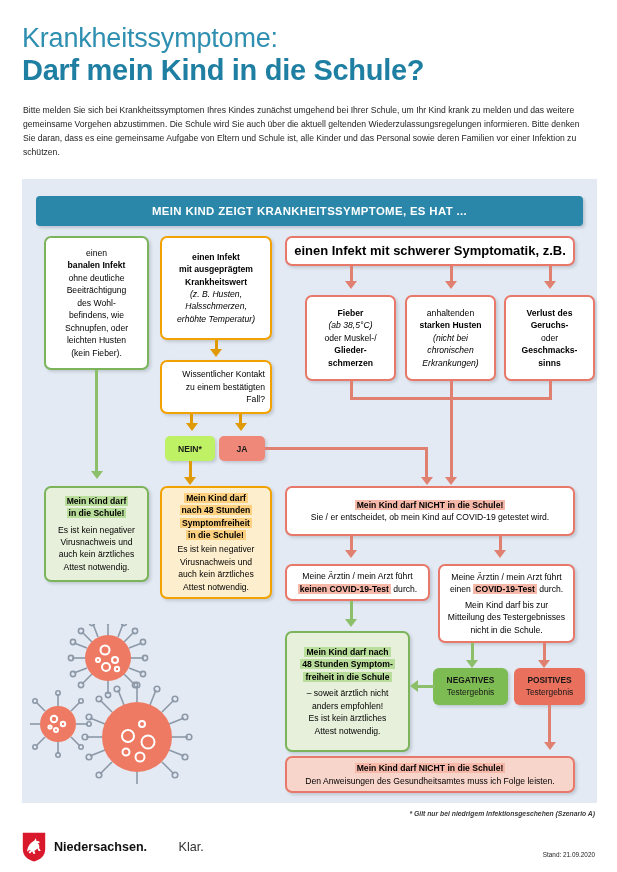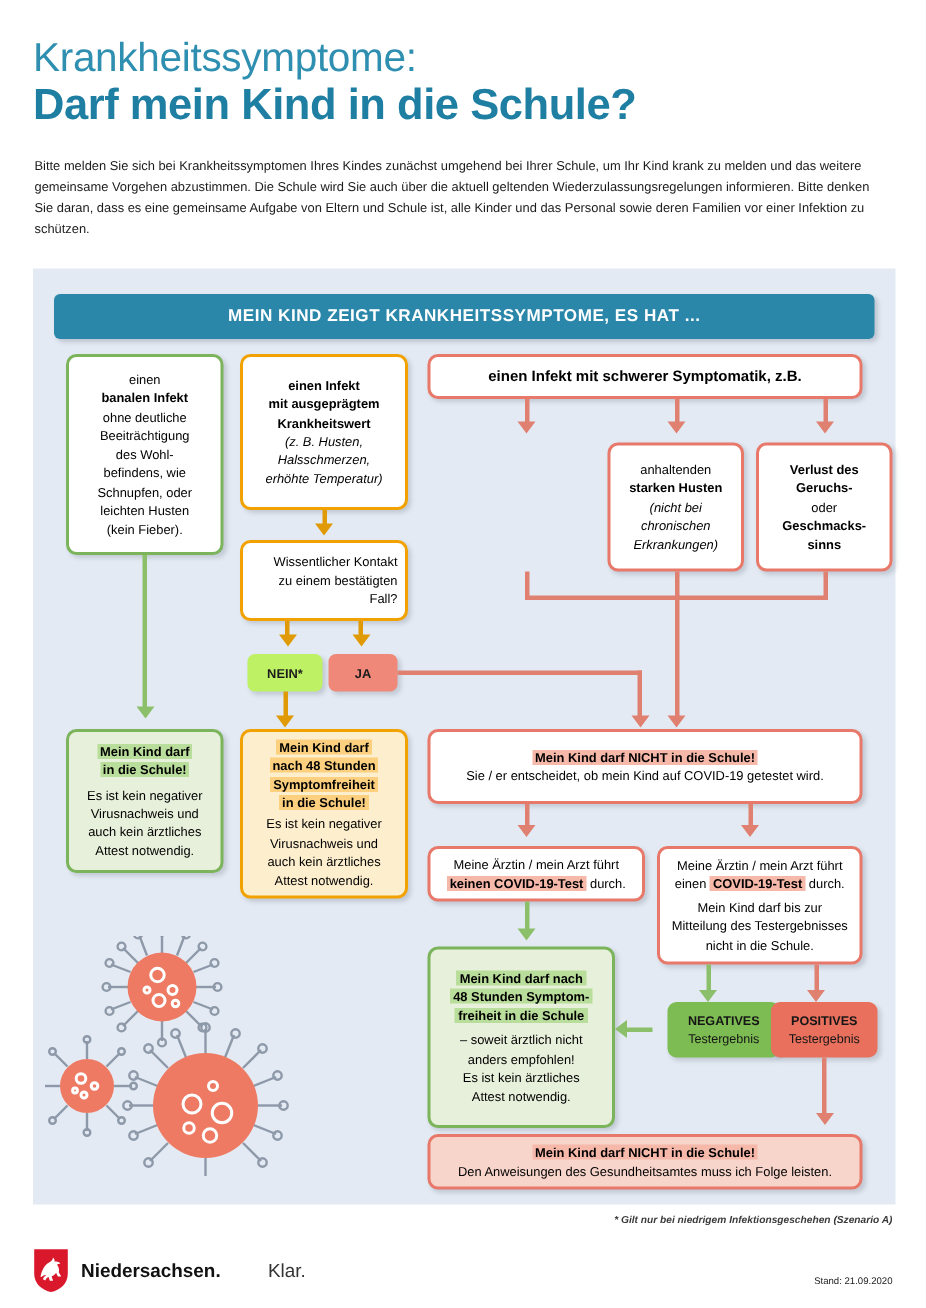"einen Infekt mit schwerer Symptomatik," .t9 { font-size: 10px -> 13px }
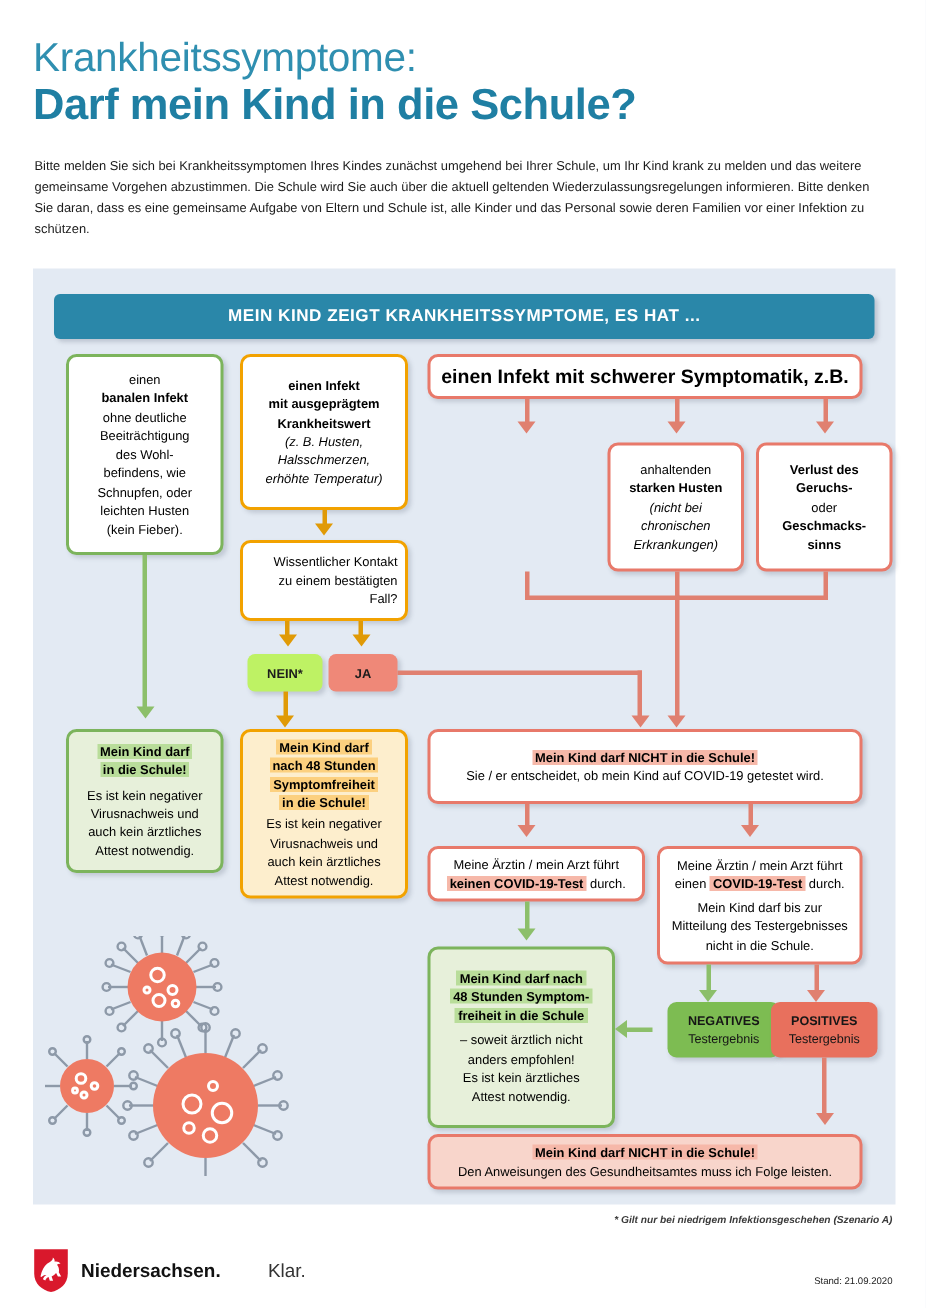"Fieber" div.box { html: none -> <div> <span>Fieber</span> <span>(ab 38,5°C)</span> <span>oder Muskel-/</span> <span>Glieder-</span> <span>schmerzen</span> </div> }
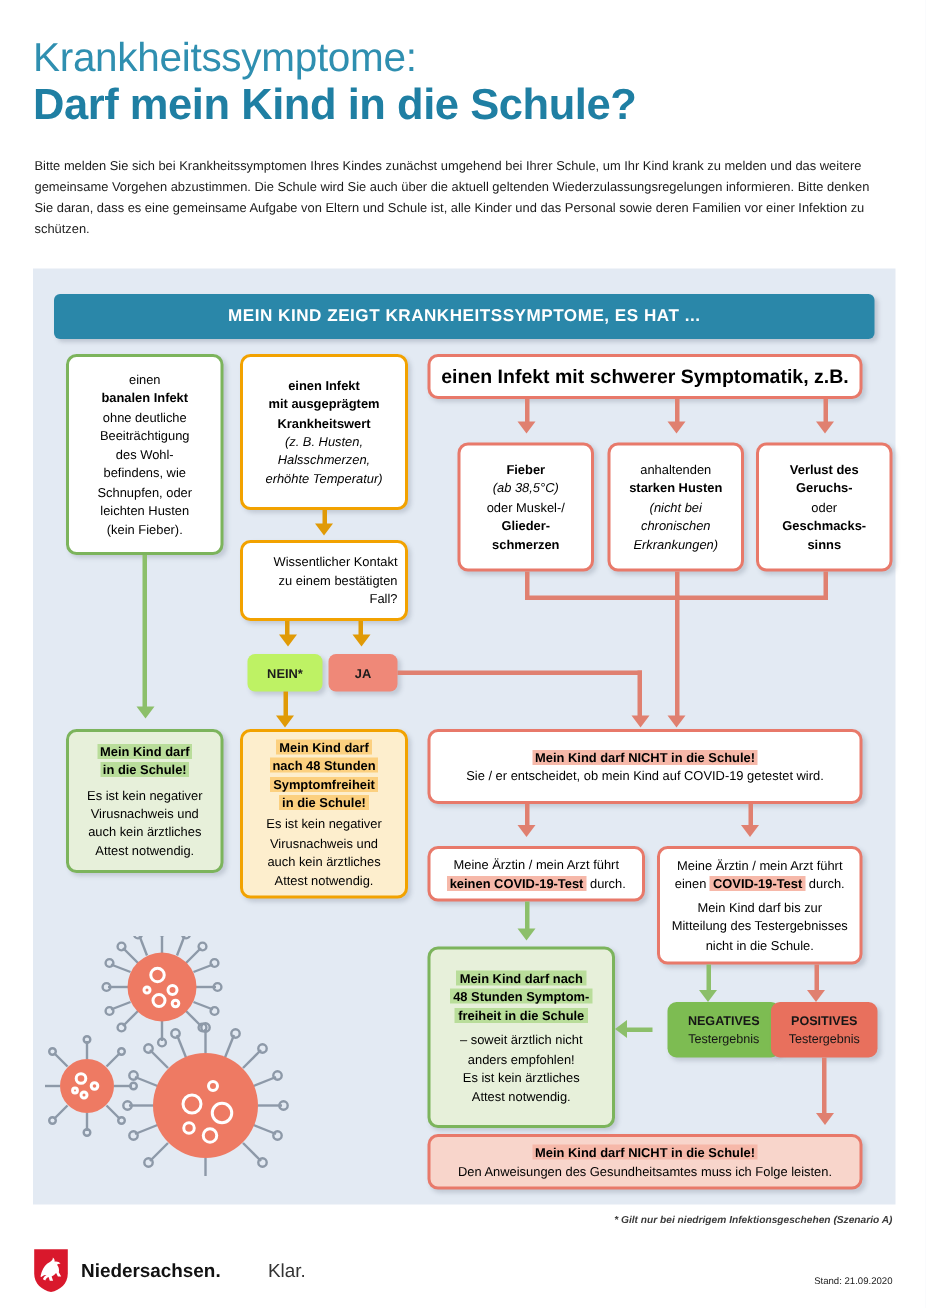"NEGATIVES" .pill-gg { margin-left: 12px -> none }
